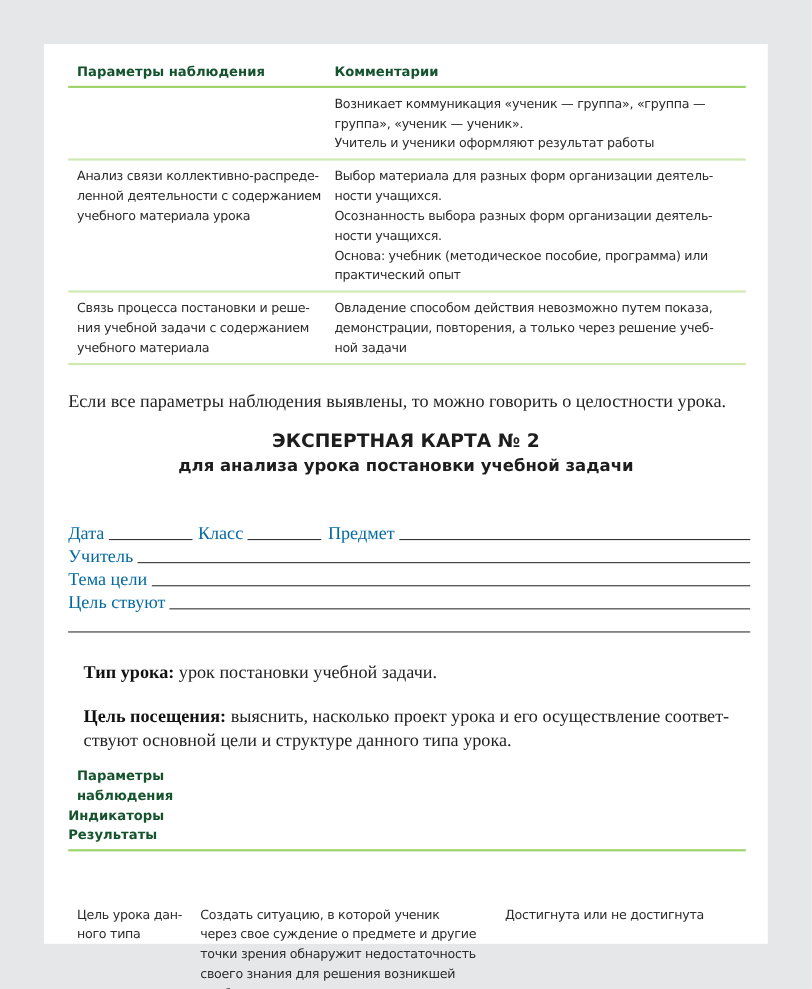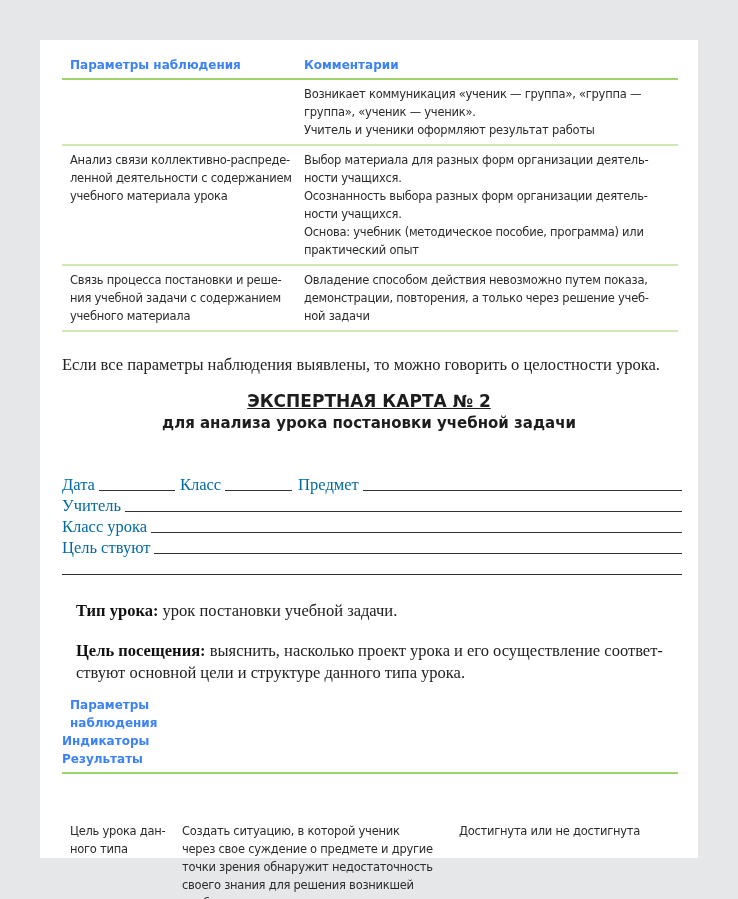"Параметры наблюдения" .hcell { color: #3b82f6 -> #14532d }
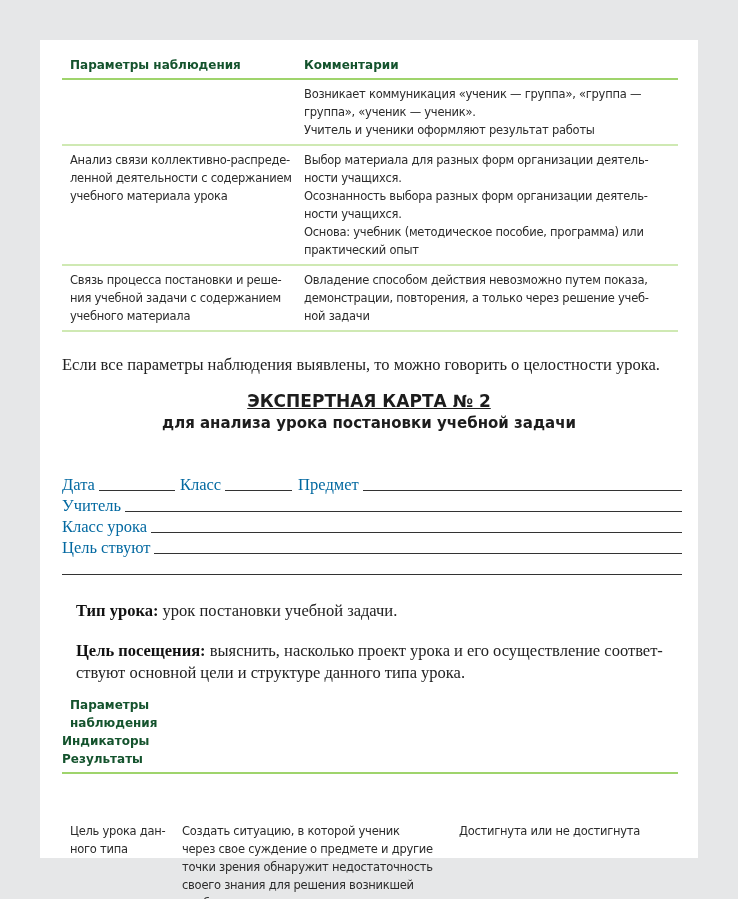"ЭКСПЕРТНАЯ КАРТА № 2" .title1 { text-decoration: underline -> none }
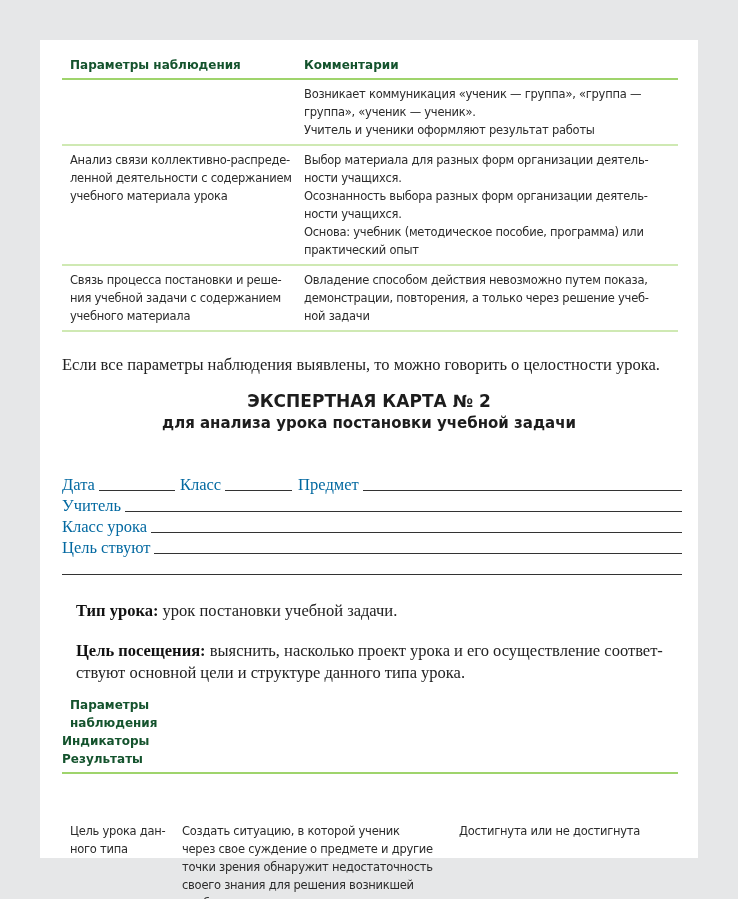"Класс урока" span.flabel { text: Класс урока -> Тема цели }
